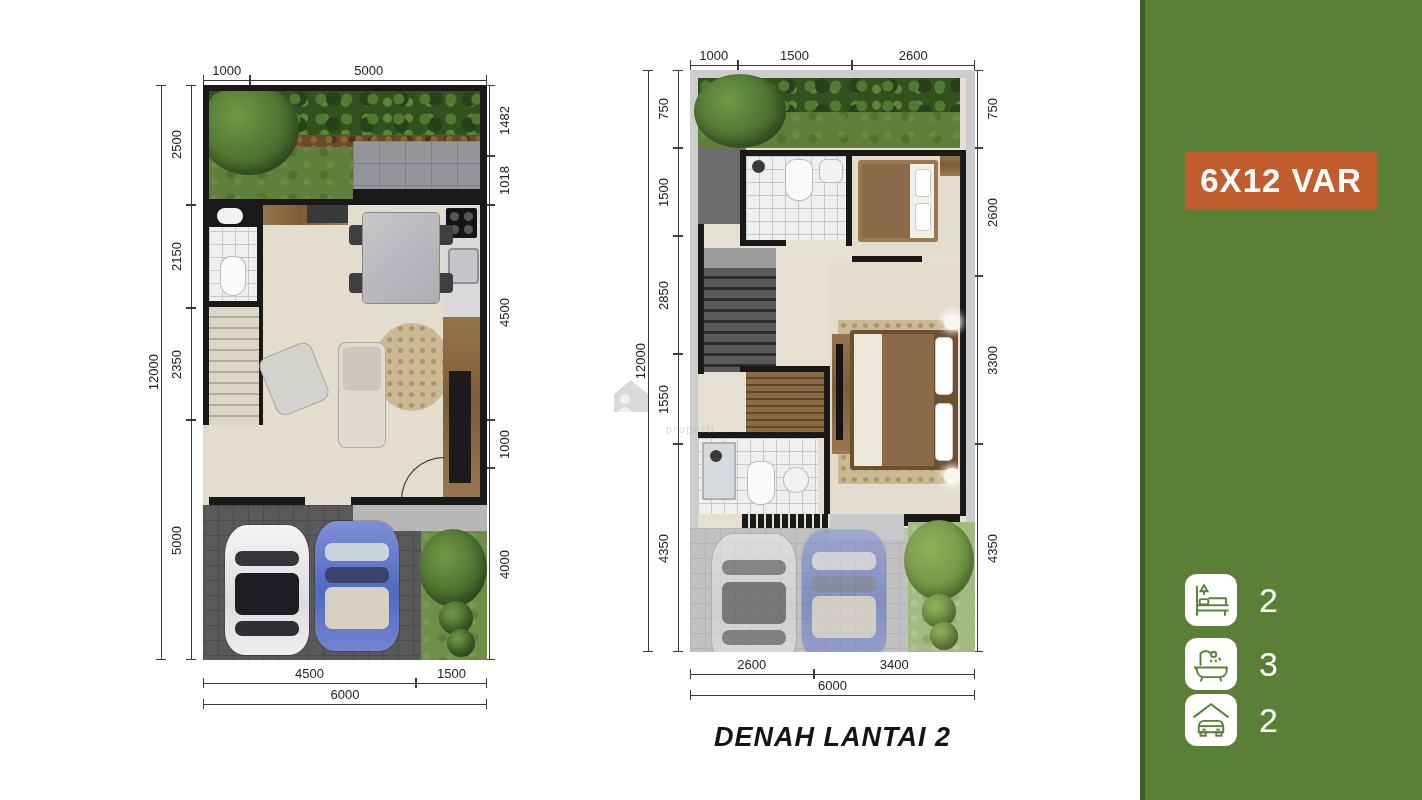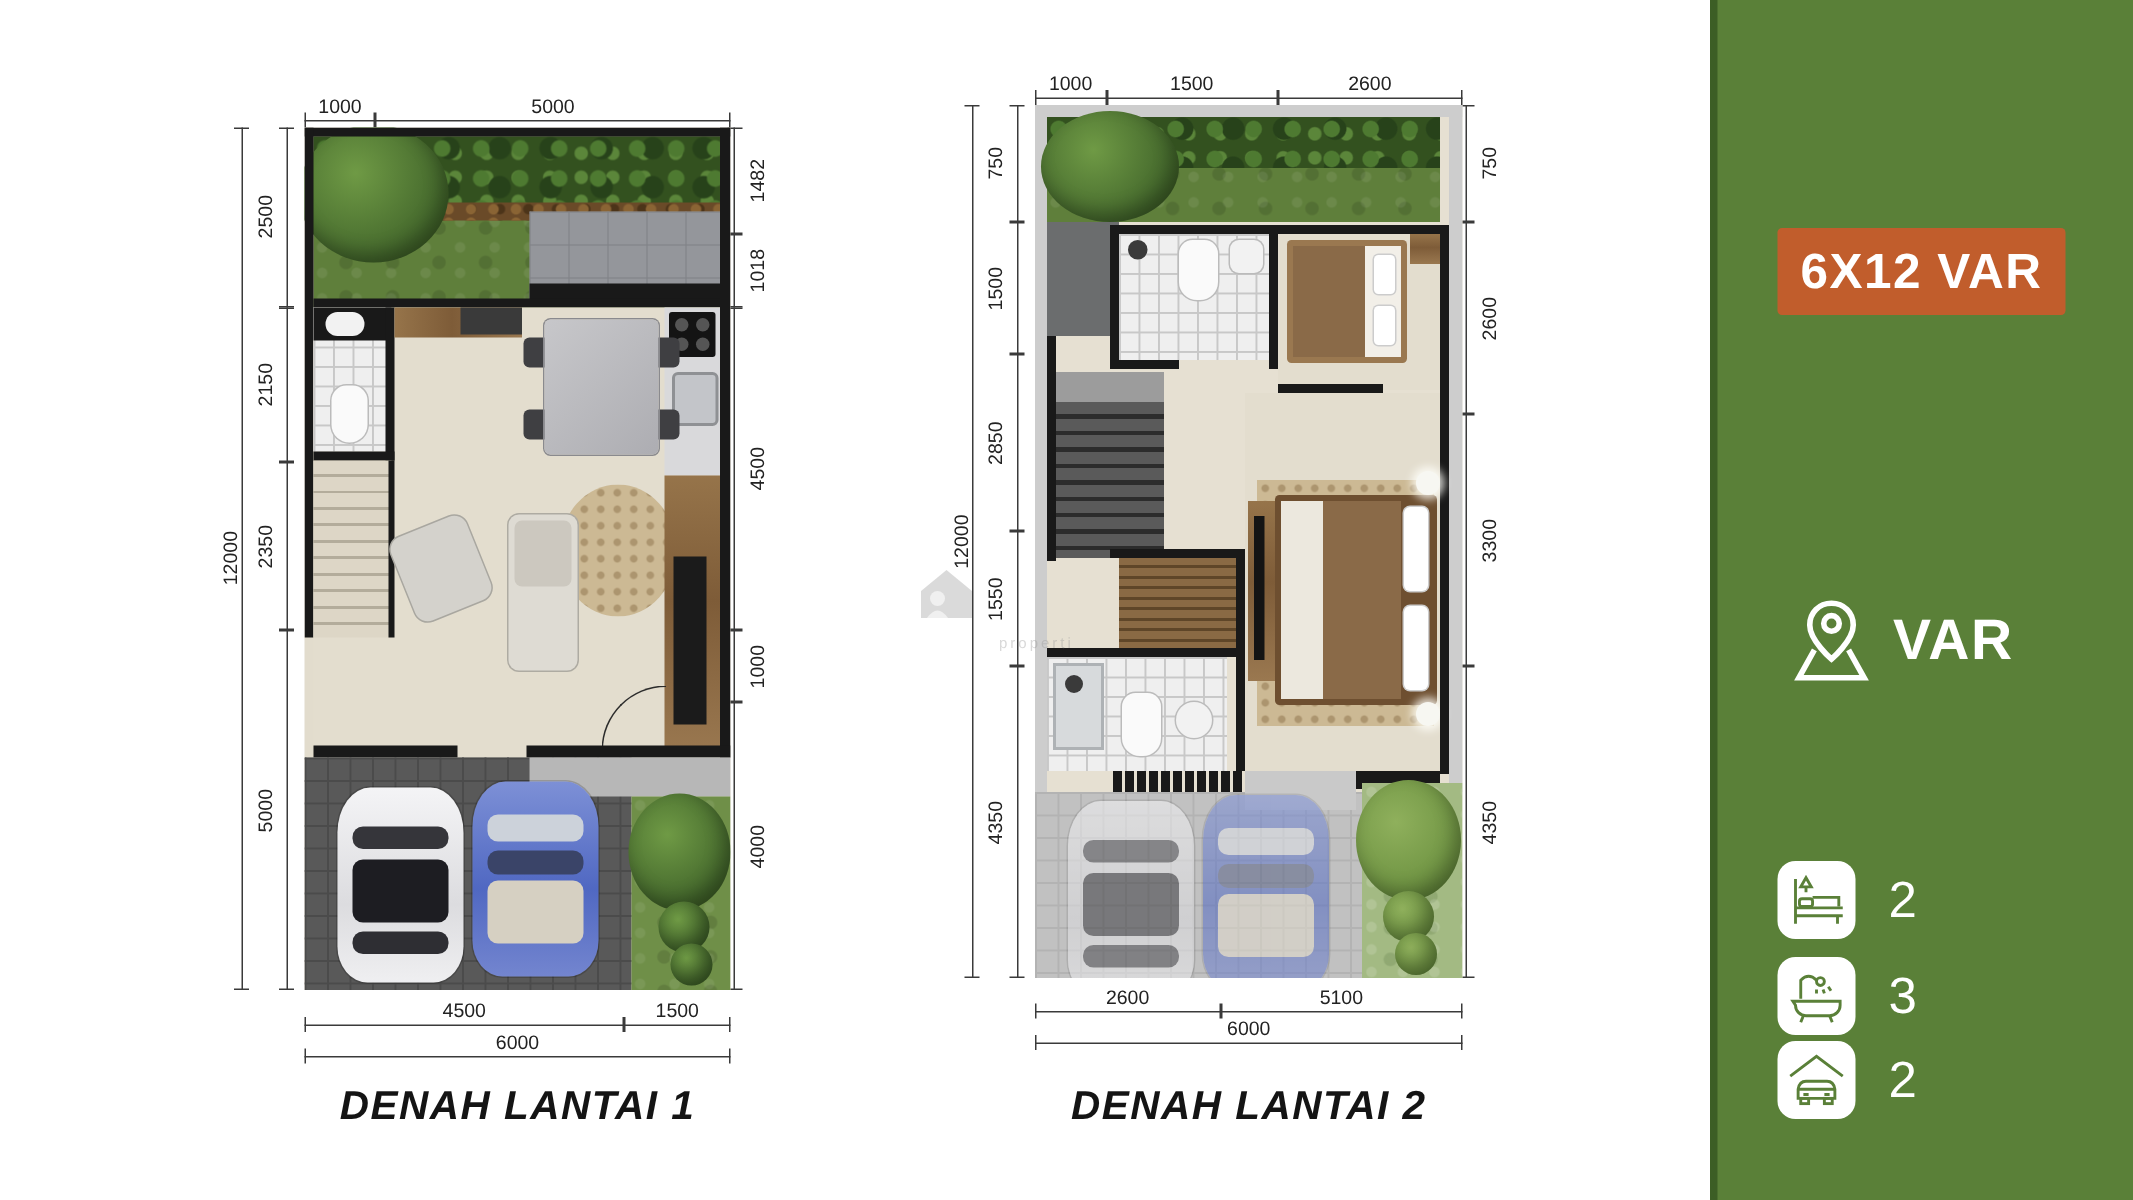"VAR" div.stat-row { html: <div> <svg> <path></path> <circle></circle> <path></path> </svg> <span>VAR</span> </div> -> none }
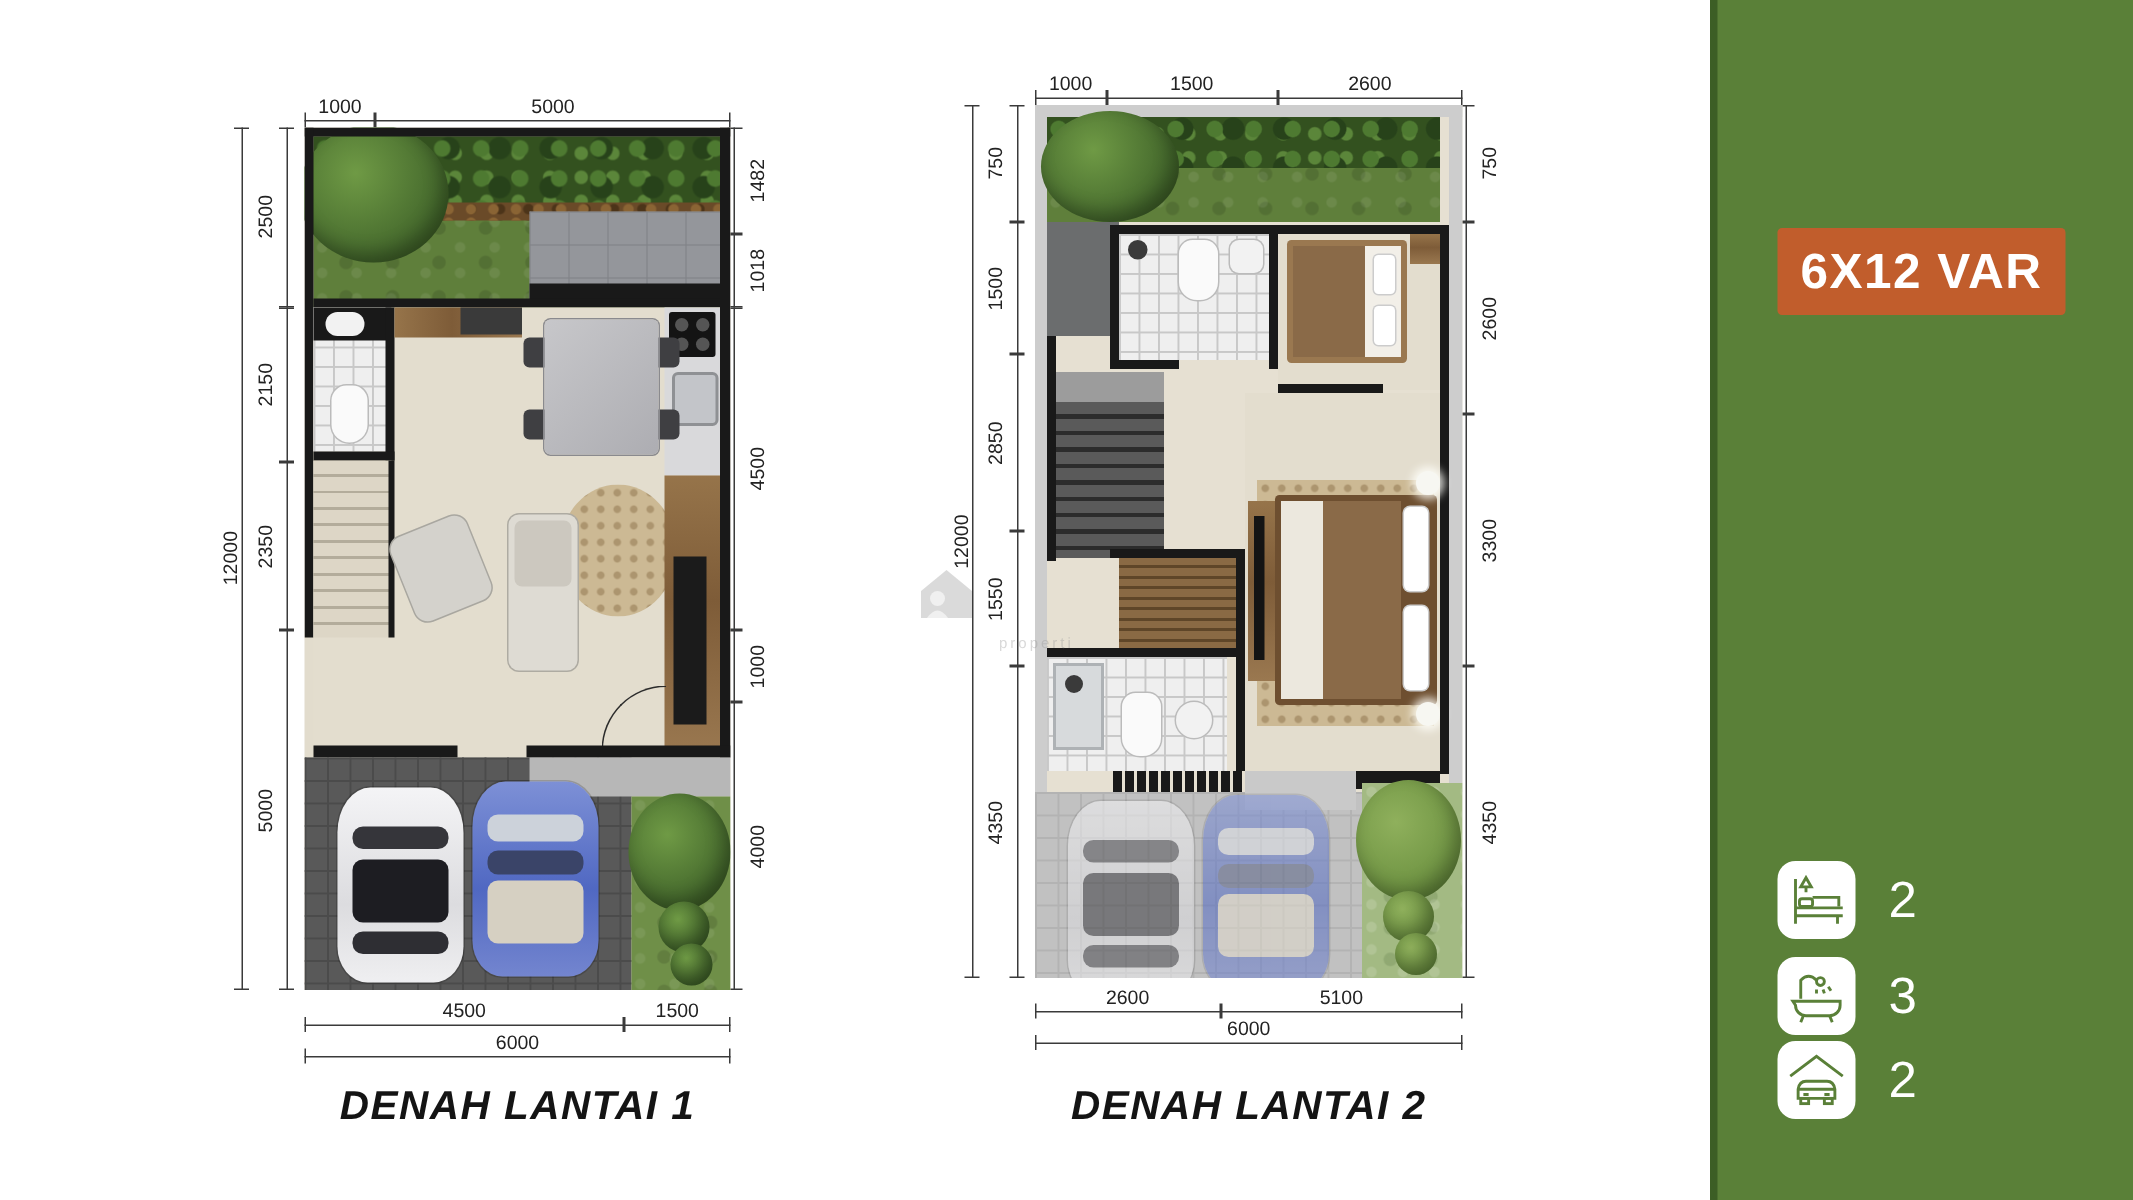"5100" div.seg { text: 5100 -> 3400 }
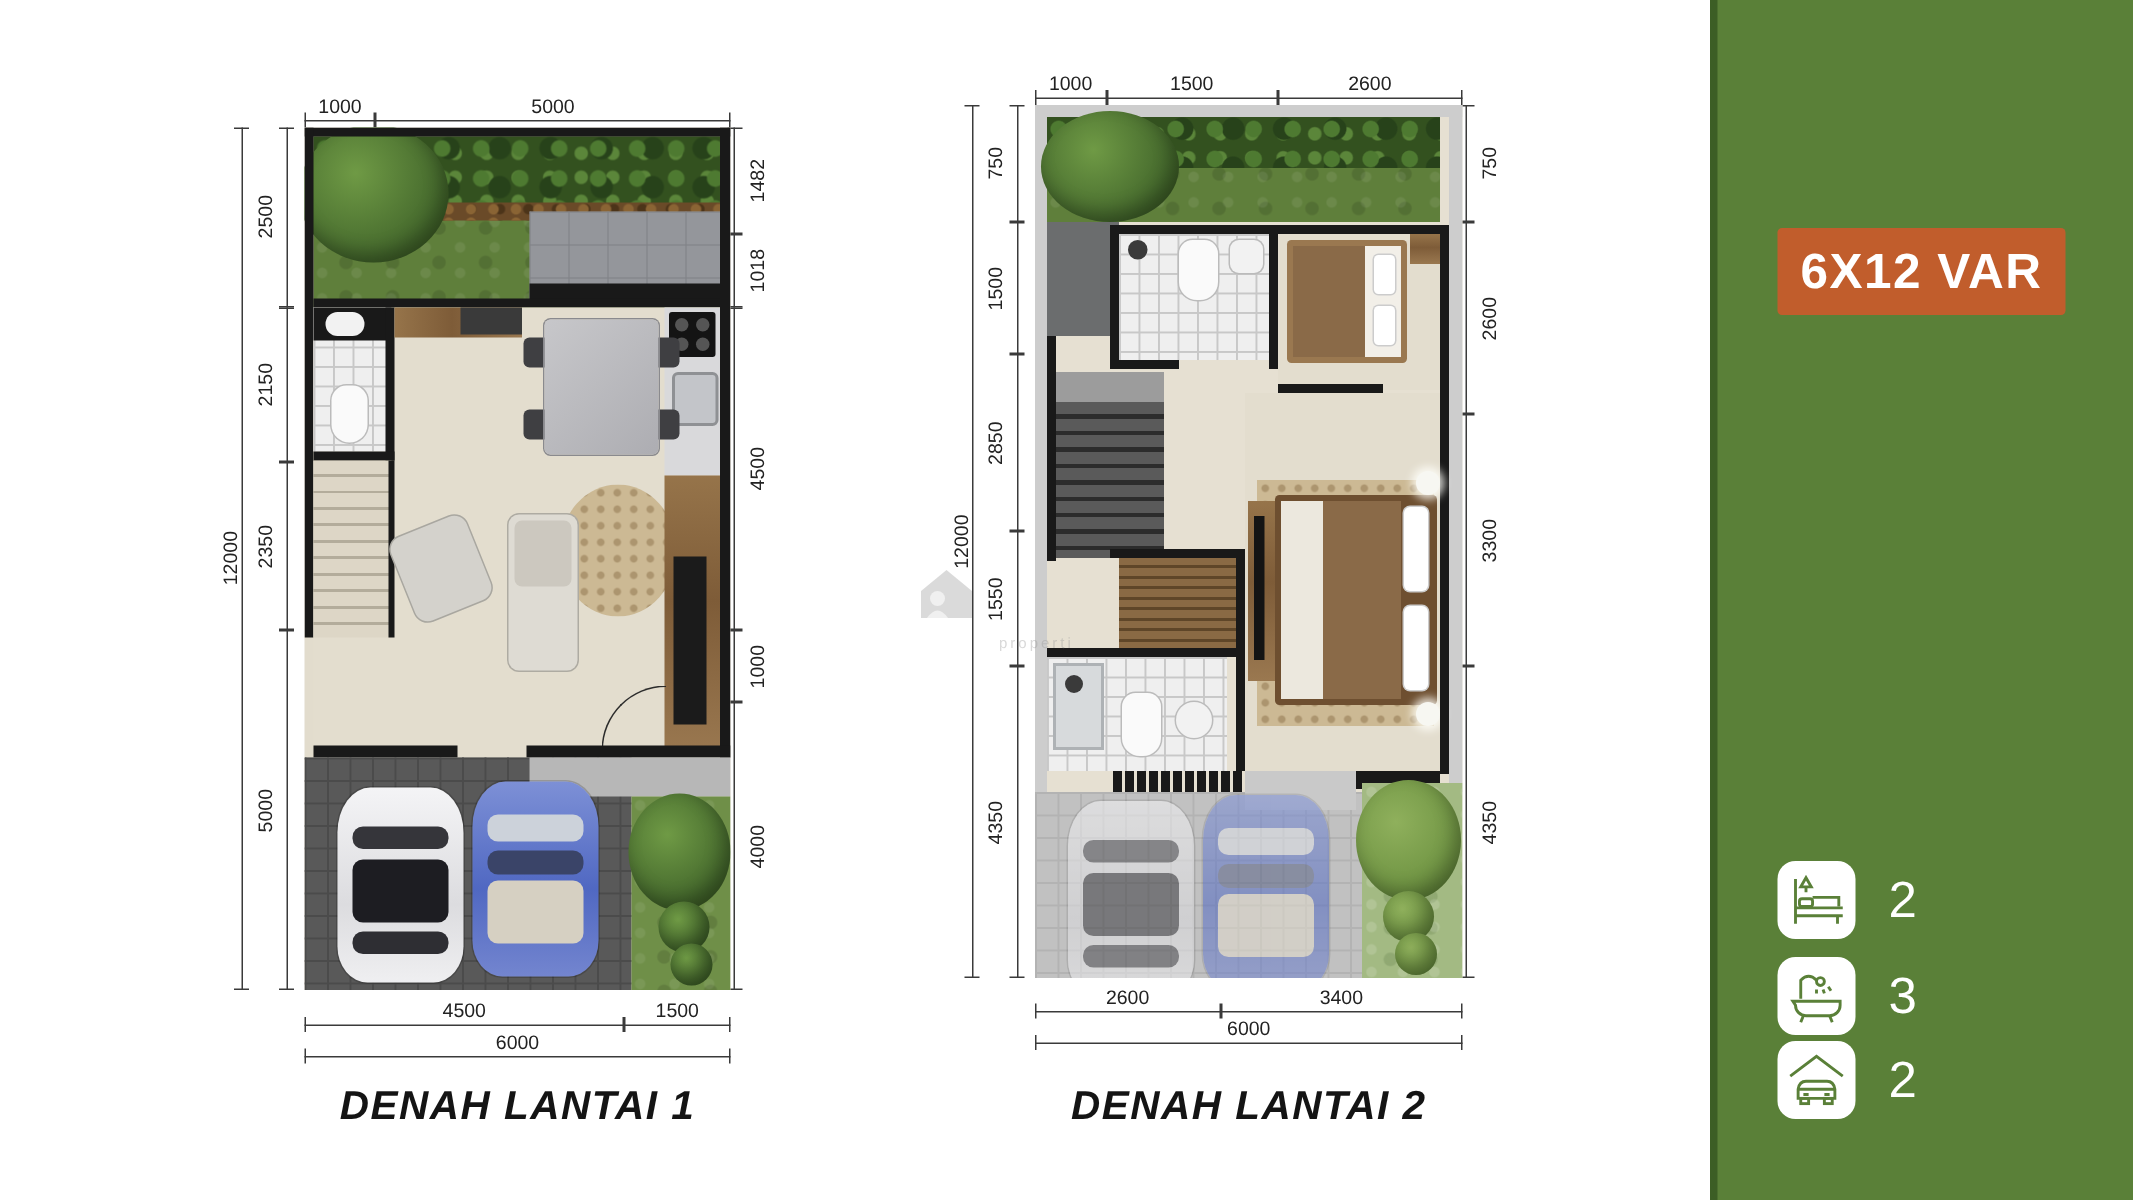"DENAH LANTAI 1" div.plan-title { html: <div>DENAH LANTAI 1</div> -> none }
